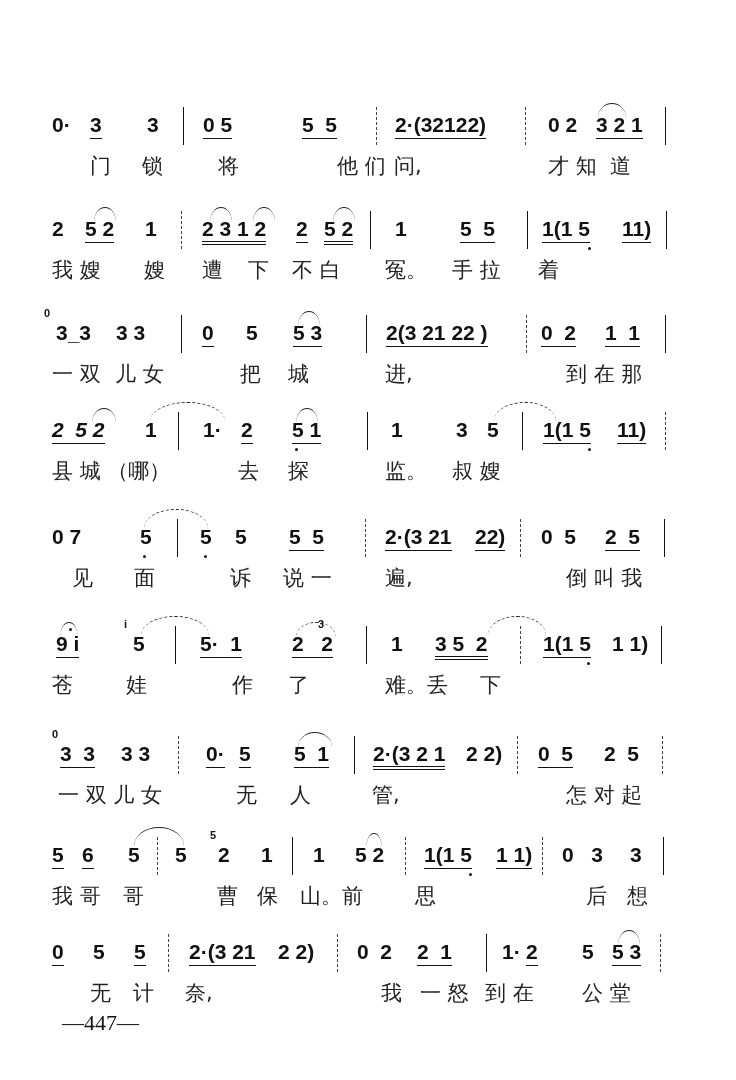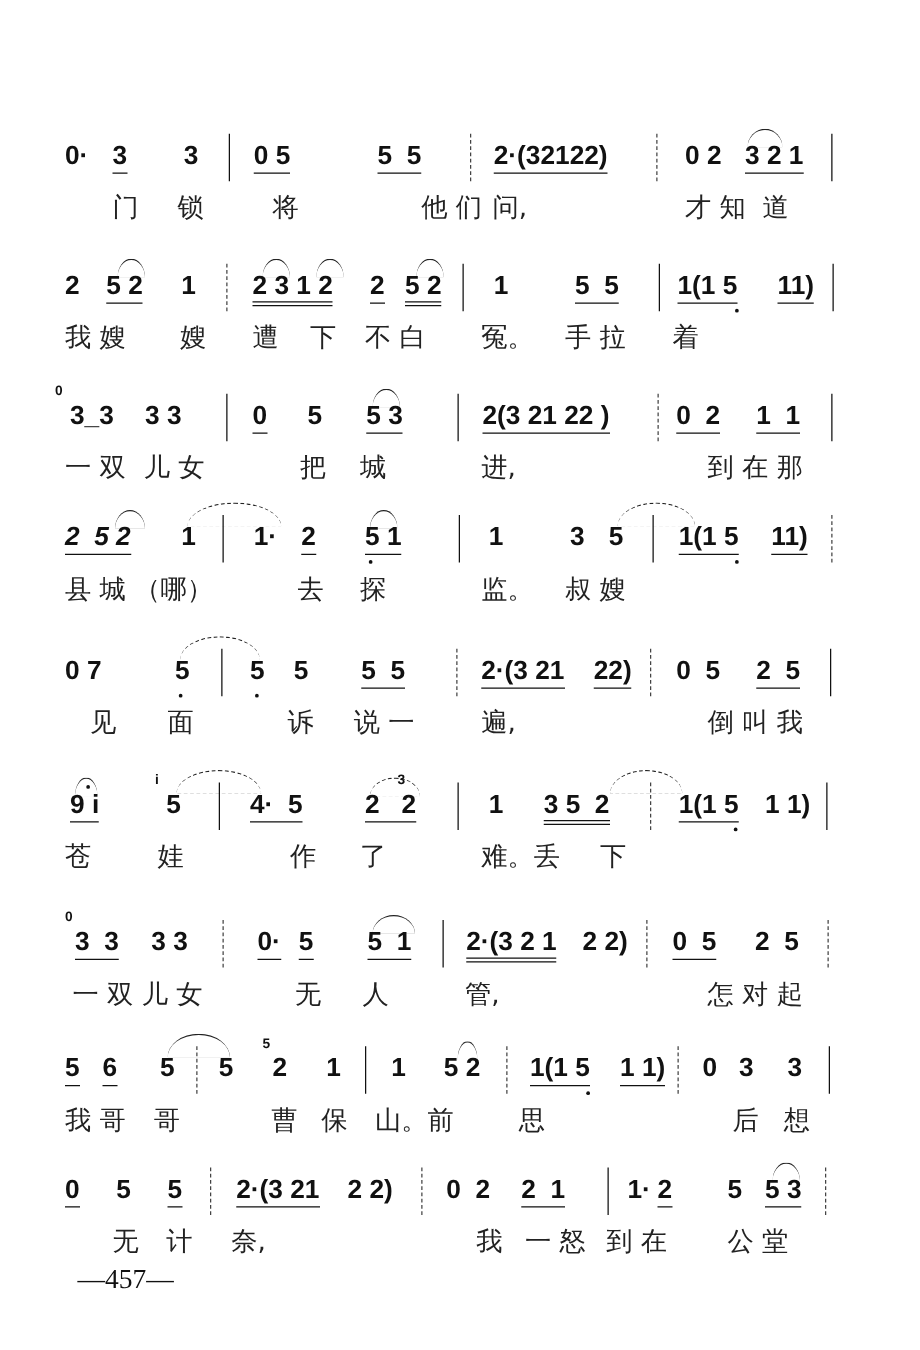"4· 5" span.note { text: 4·  5 -> 5·  1 }
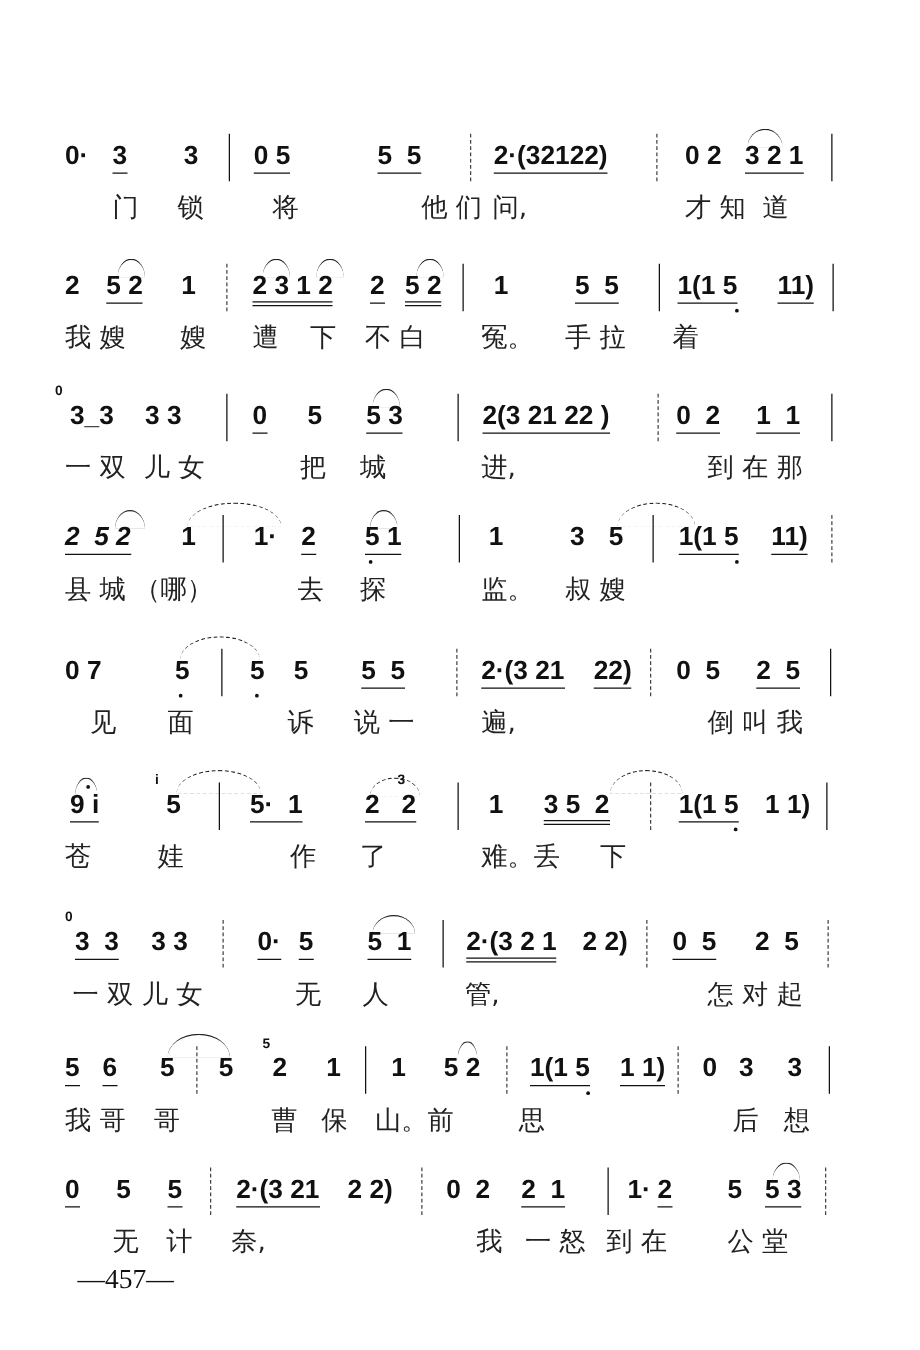"—457—" div.pagenum { text: 457 -> 447 }
